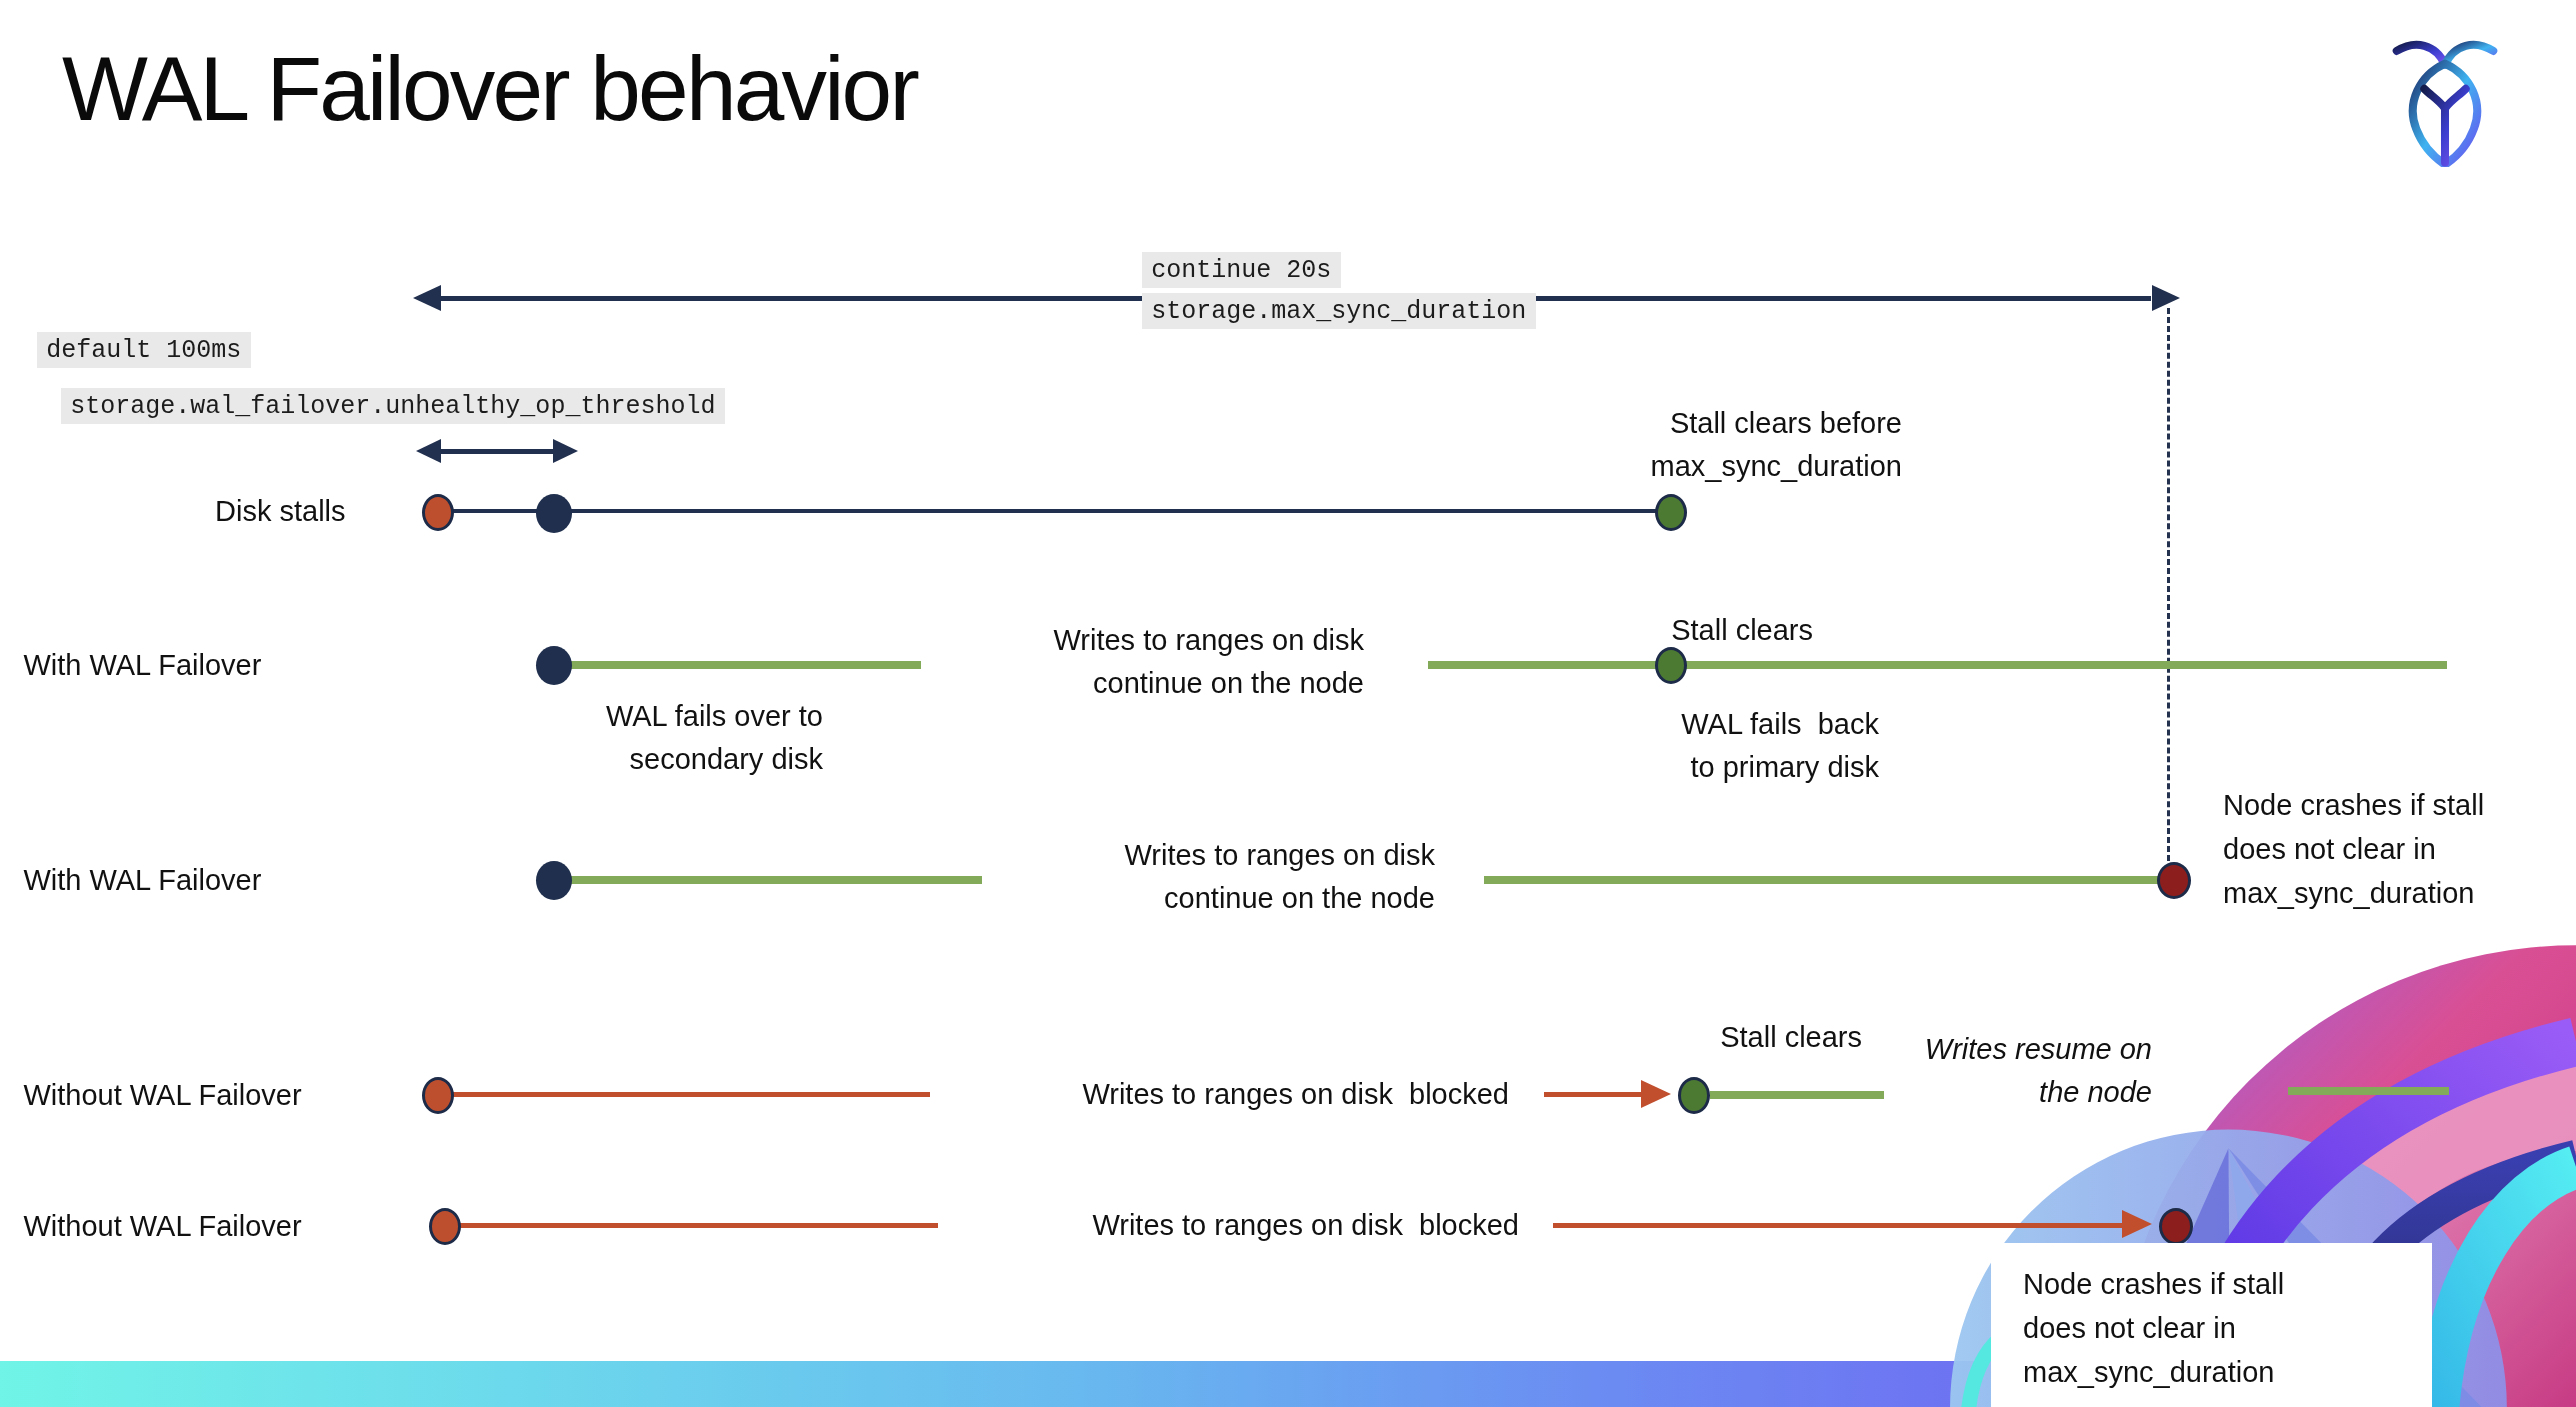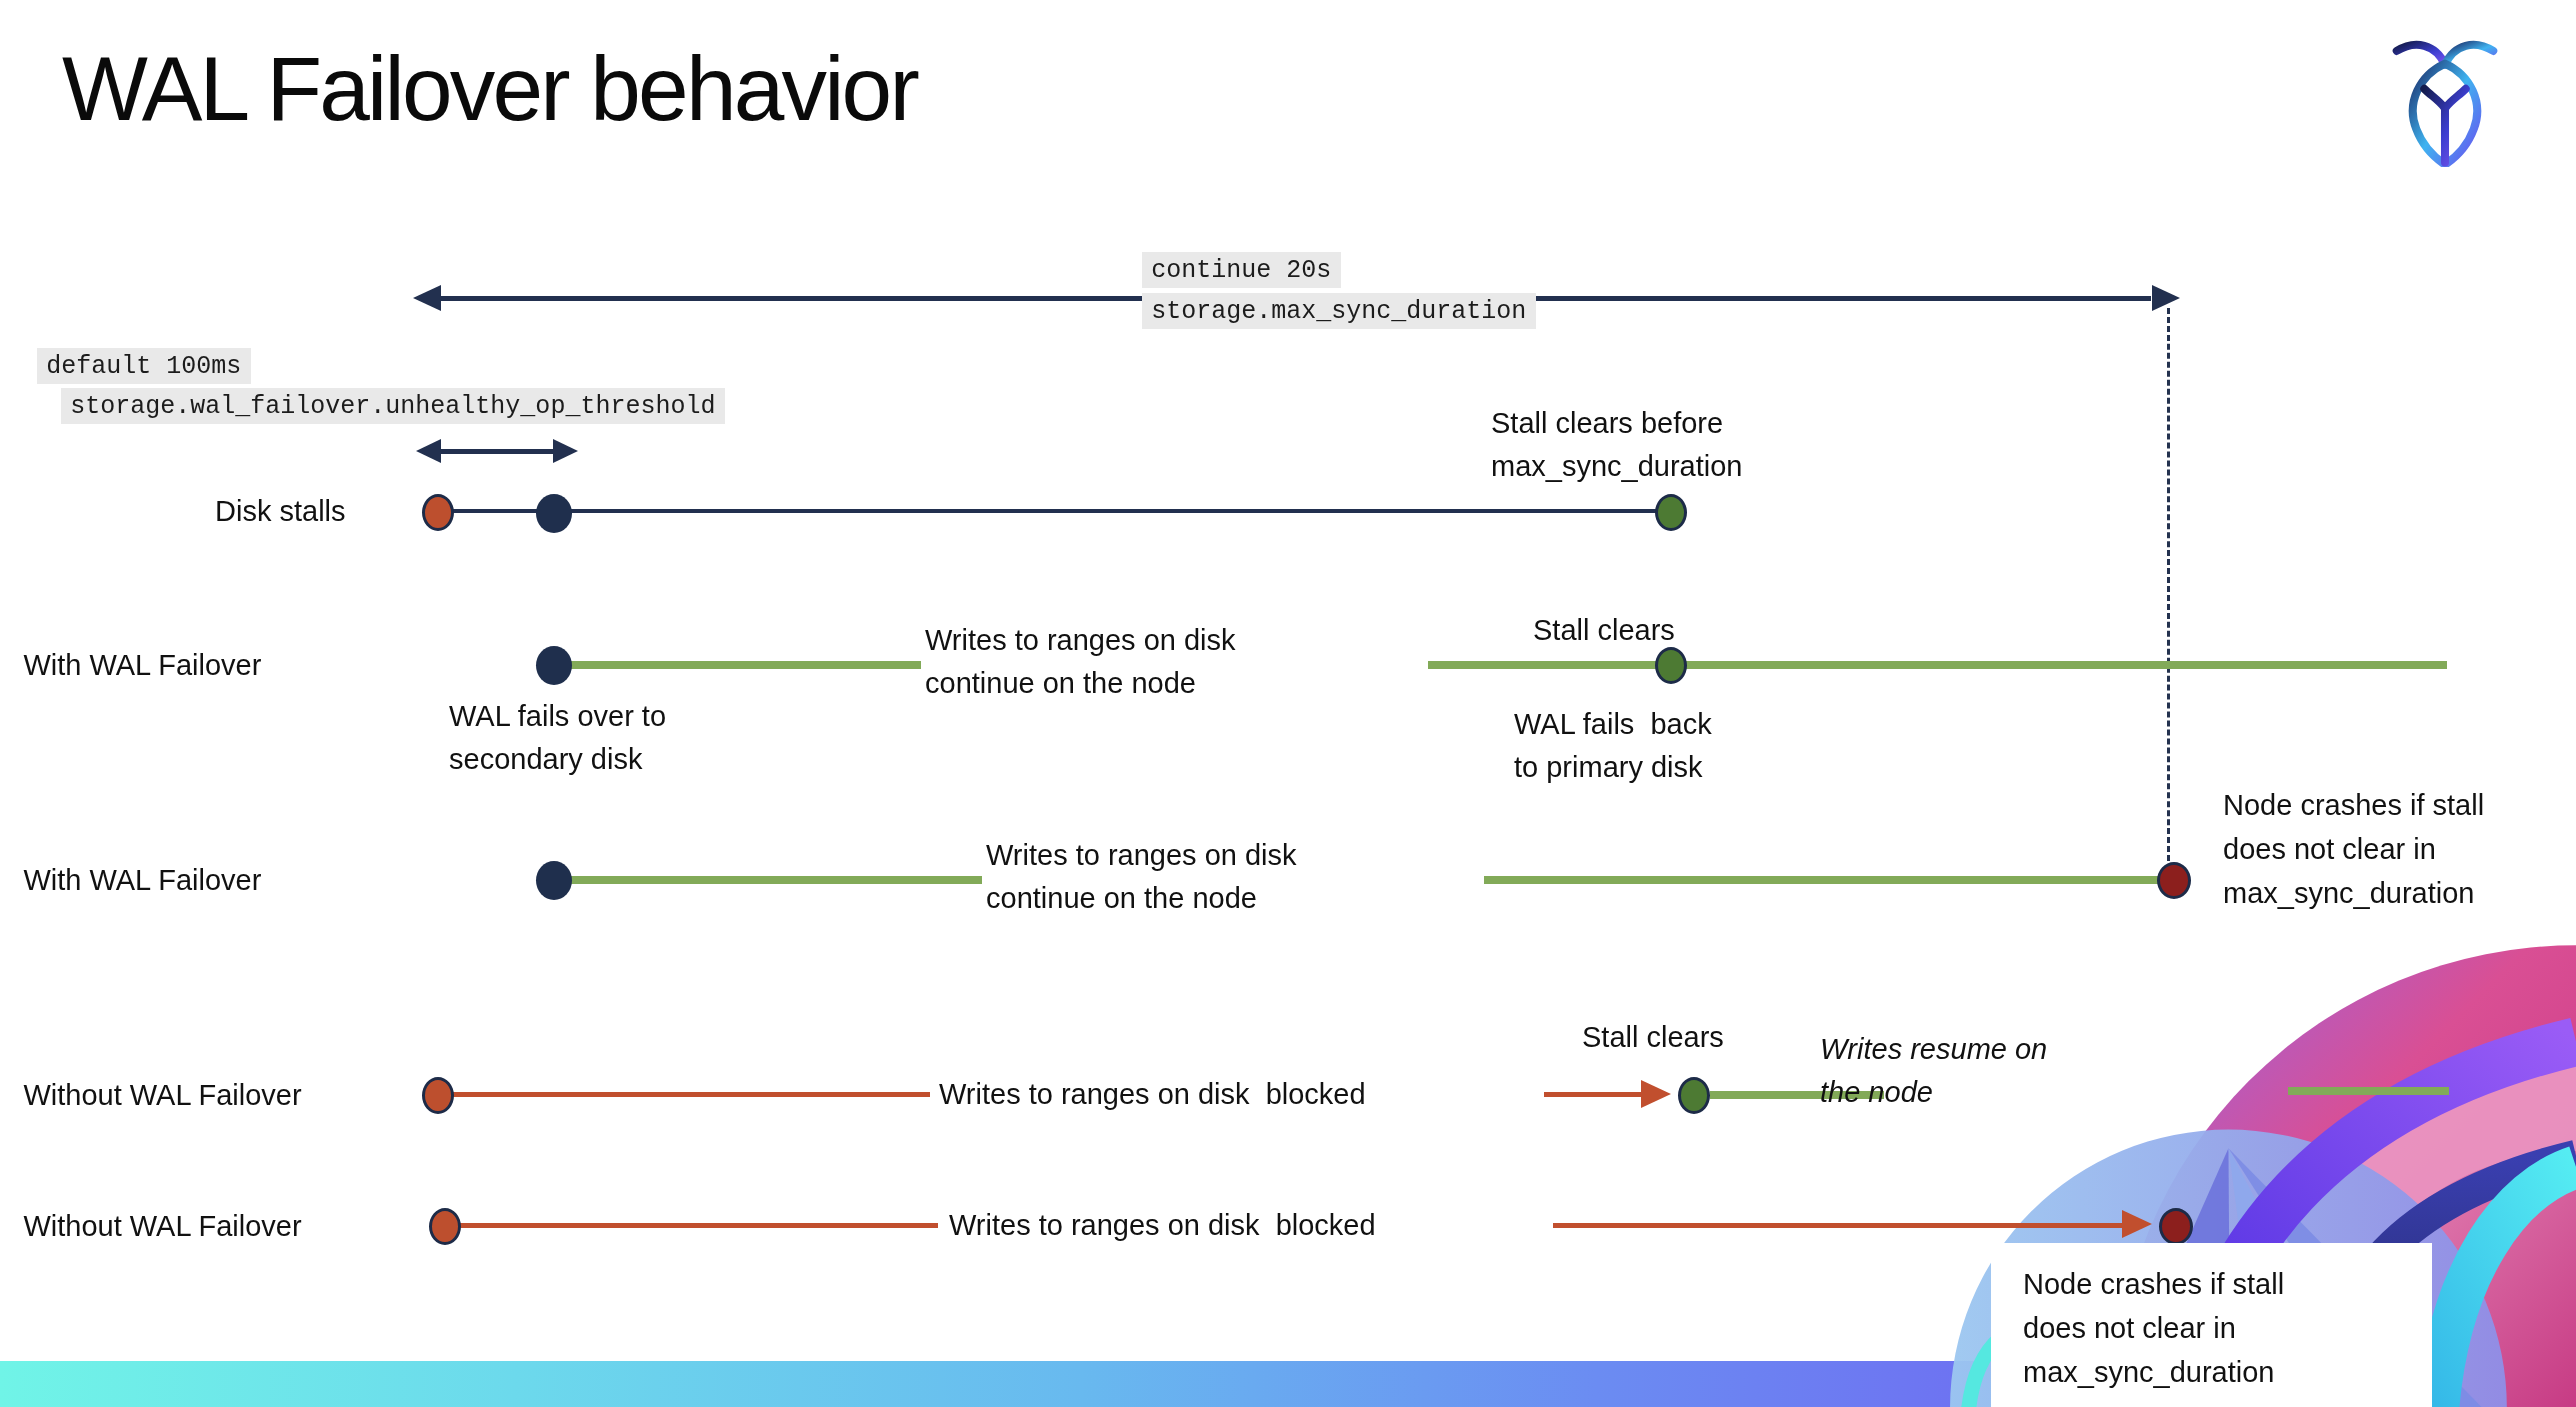"default 100ms" div.abs { top: 348px -> 332px }
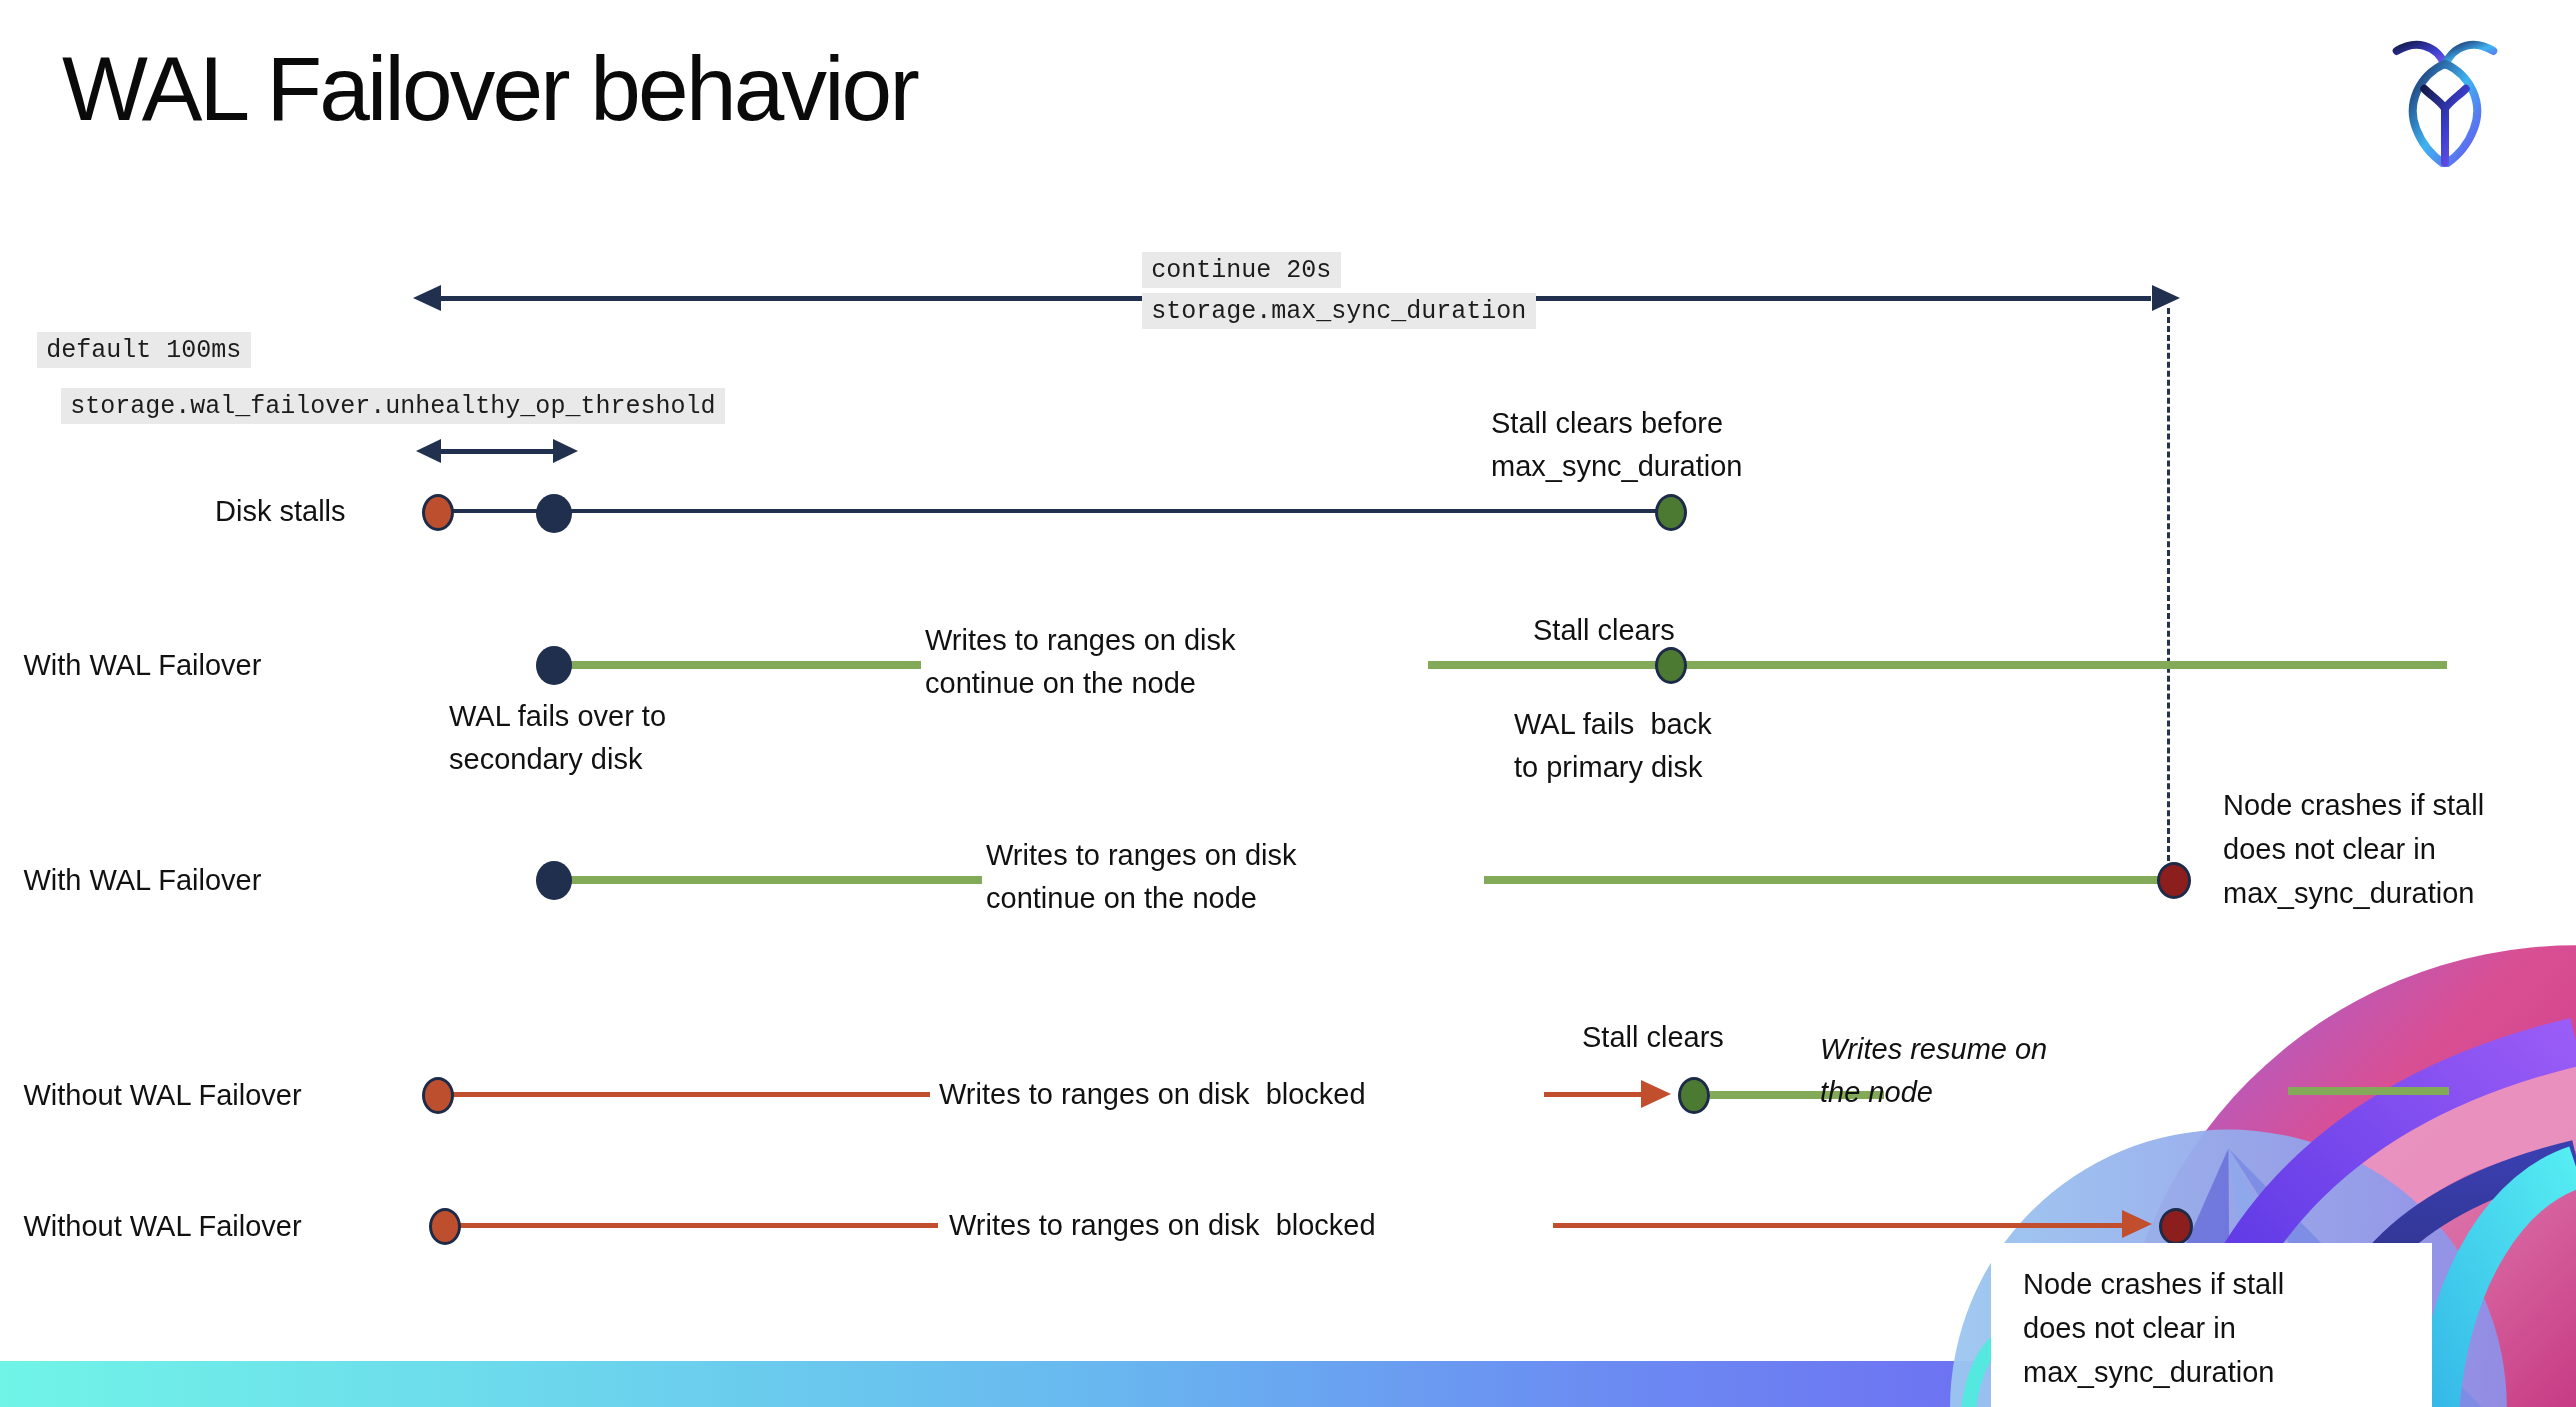"Stall clears before" .note-c { text-align: left -> right }
